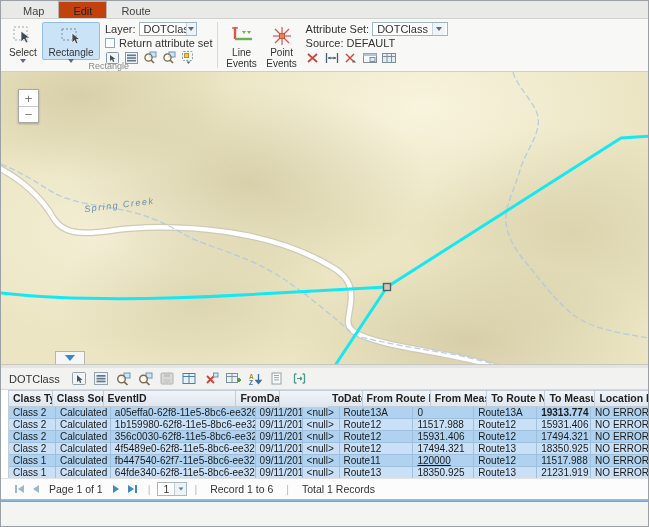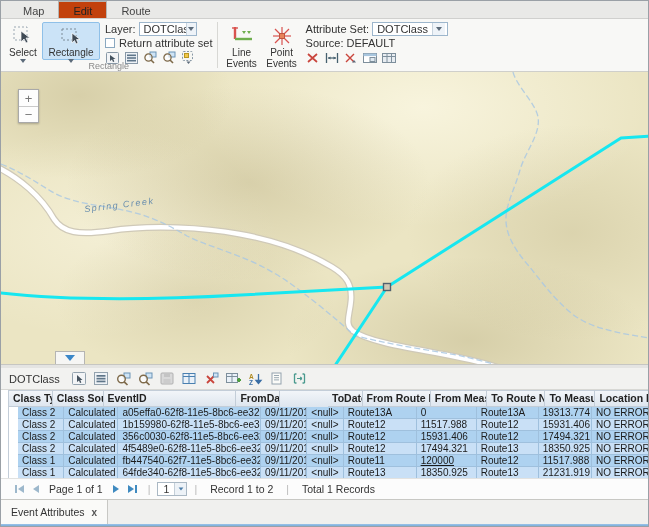"Class 2" .tr { margin-left: 9px -> none }
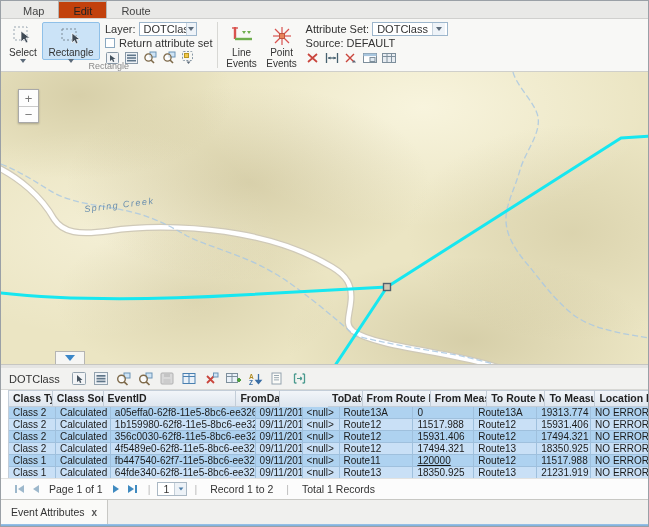"19313.774" div.td { font-weight: none -> bold }
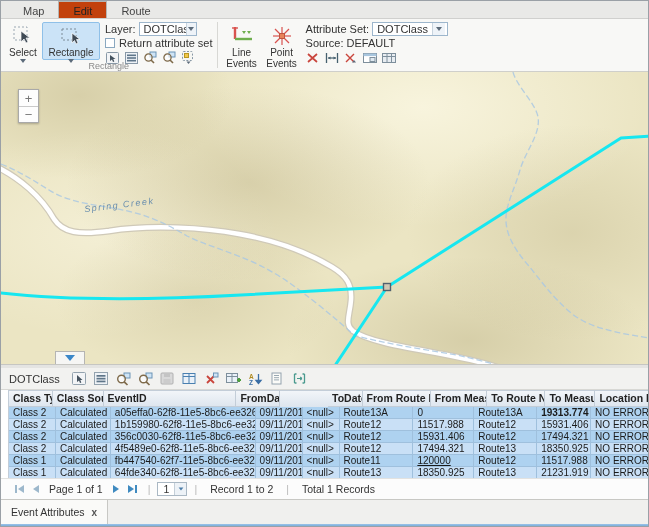"Record 1 to 2" span.pg-text { text: 2 -> 6 }
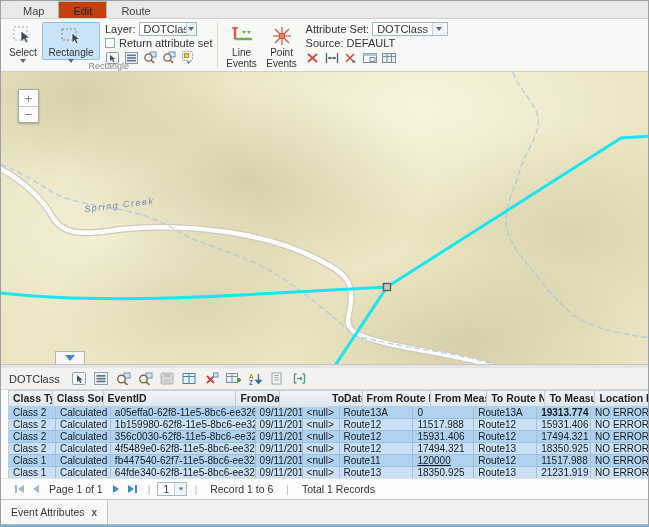"Event Attributes" div.bottom-tabbar { html: <div> <div> <span>Event Attributes</span> <span>x</span> </div> </div> -> none }
